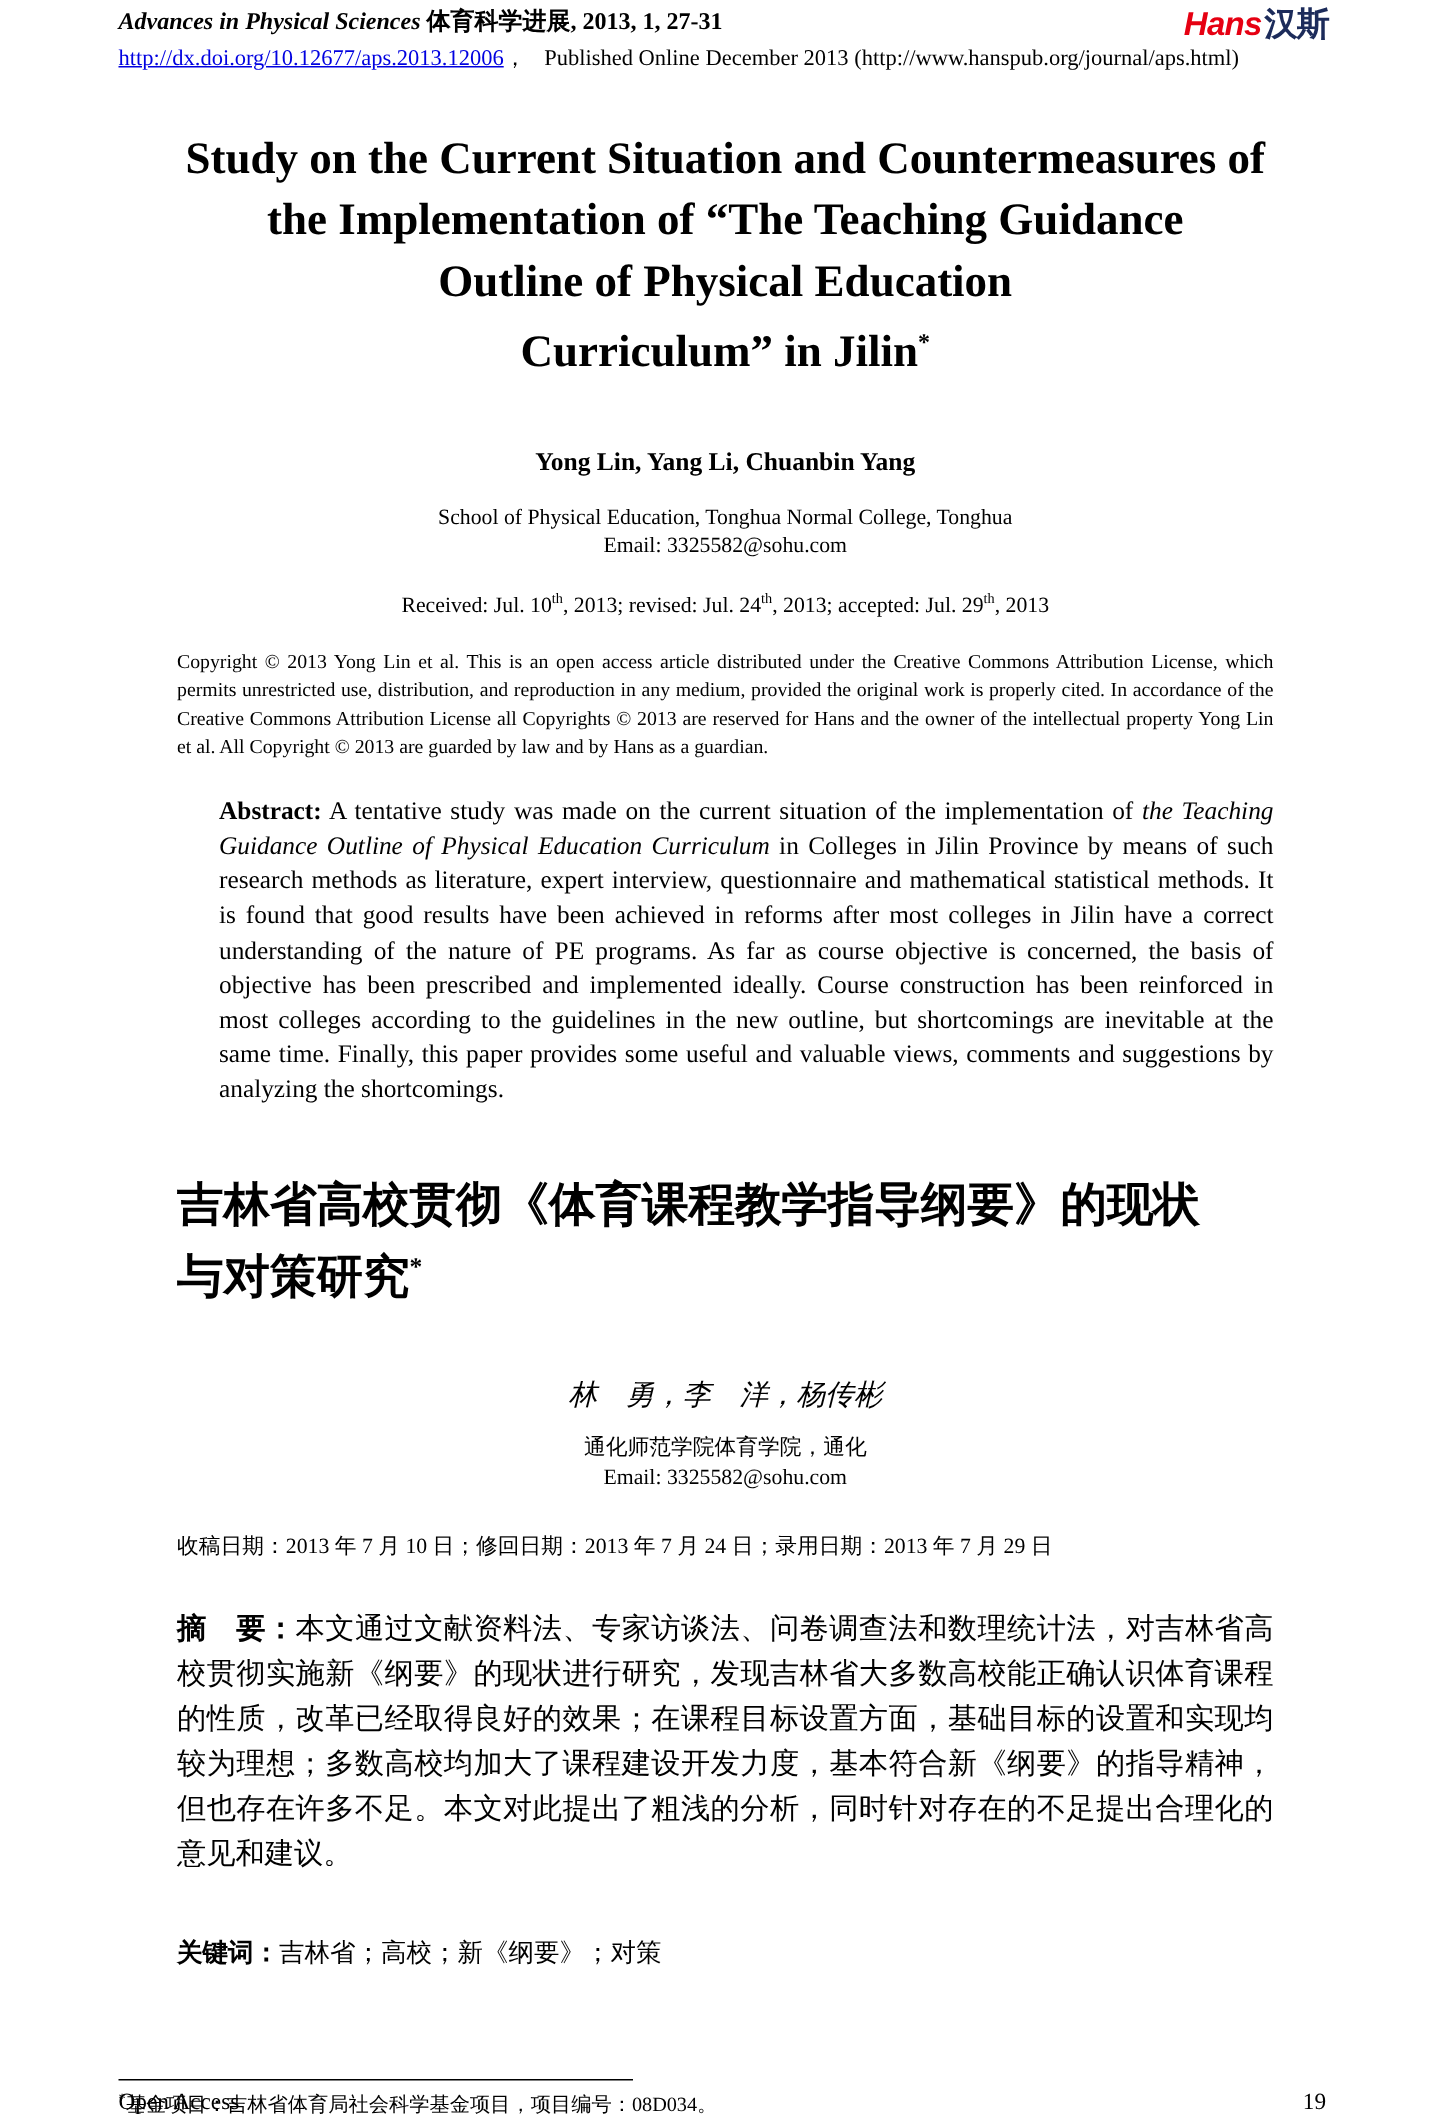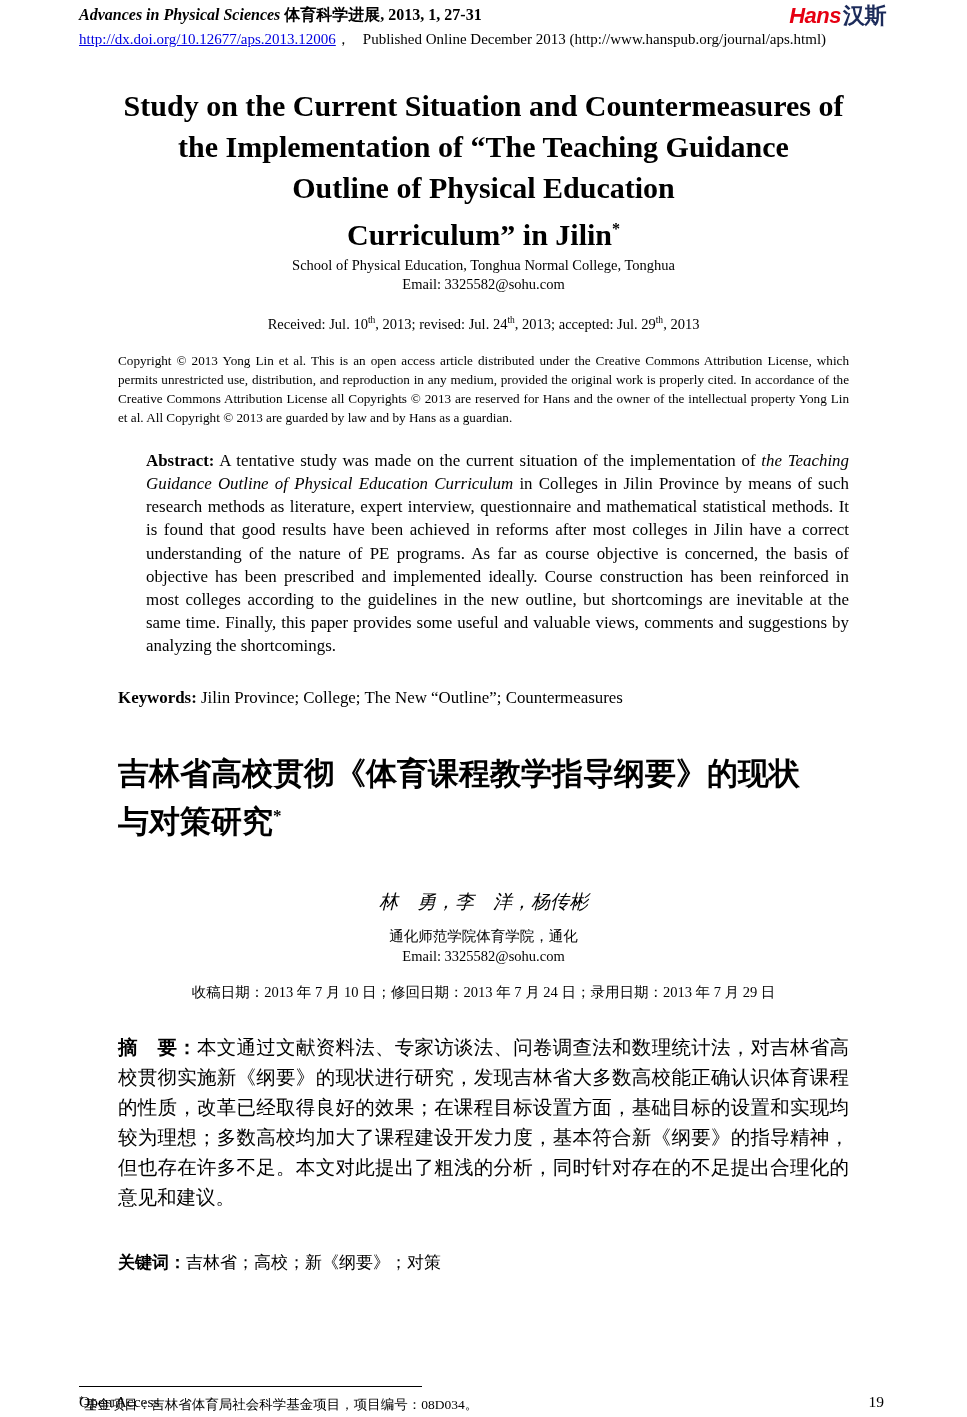"Yong Lin, Yang Li, Chuanbin" div.authors-en { html: none -> <div>Yong Lin, Yang Li, Chuanbin Yang</div> }
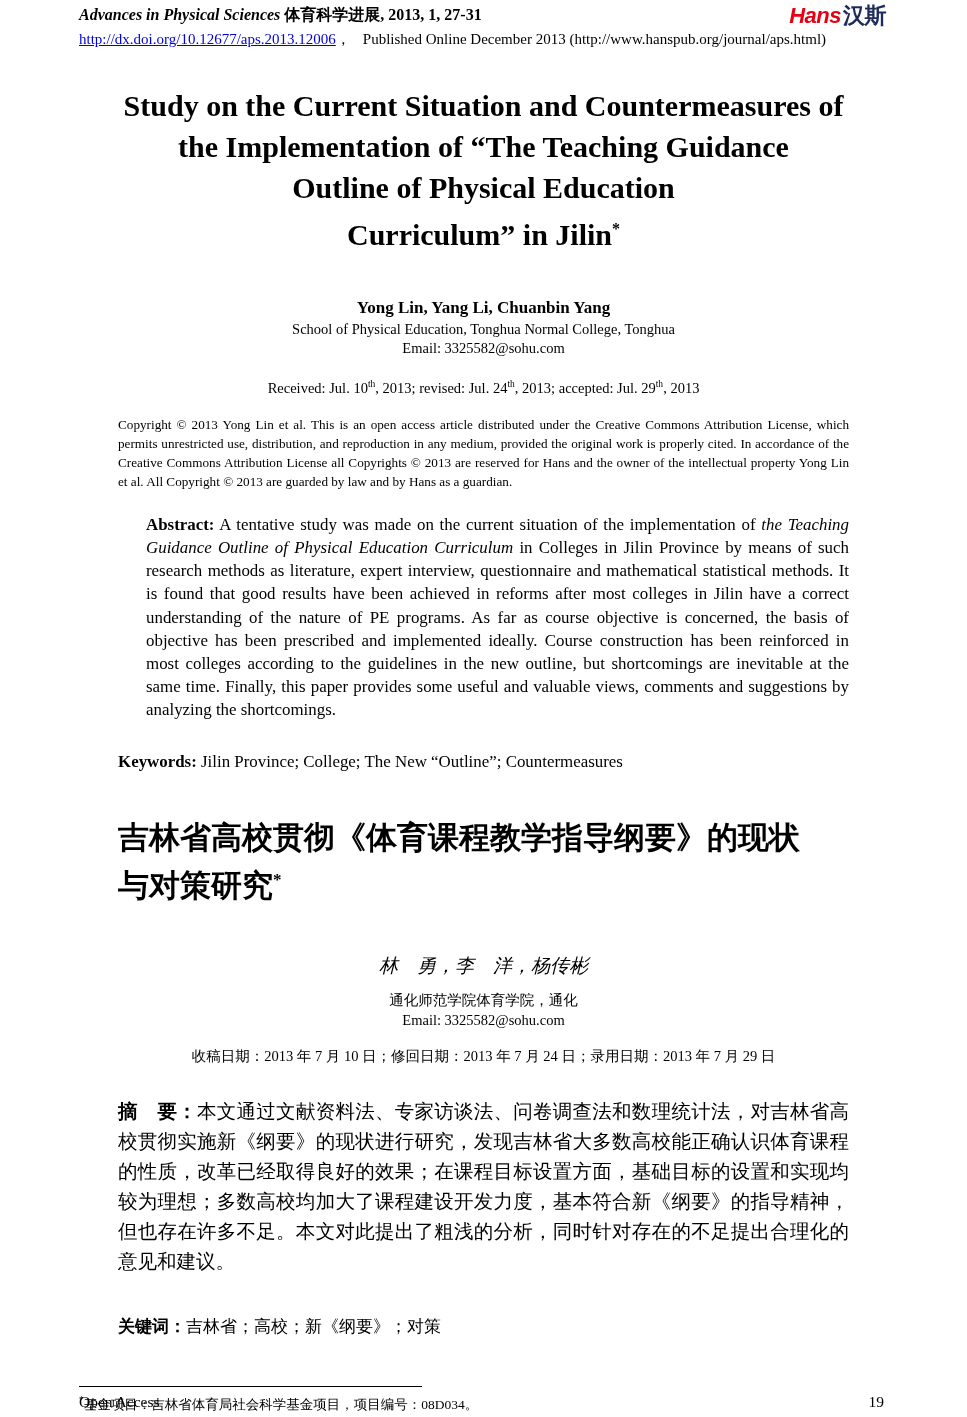"School of Physical Education, Tonghua" .affil-block { margin-top: 1px -> 17px }
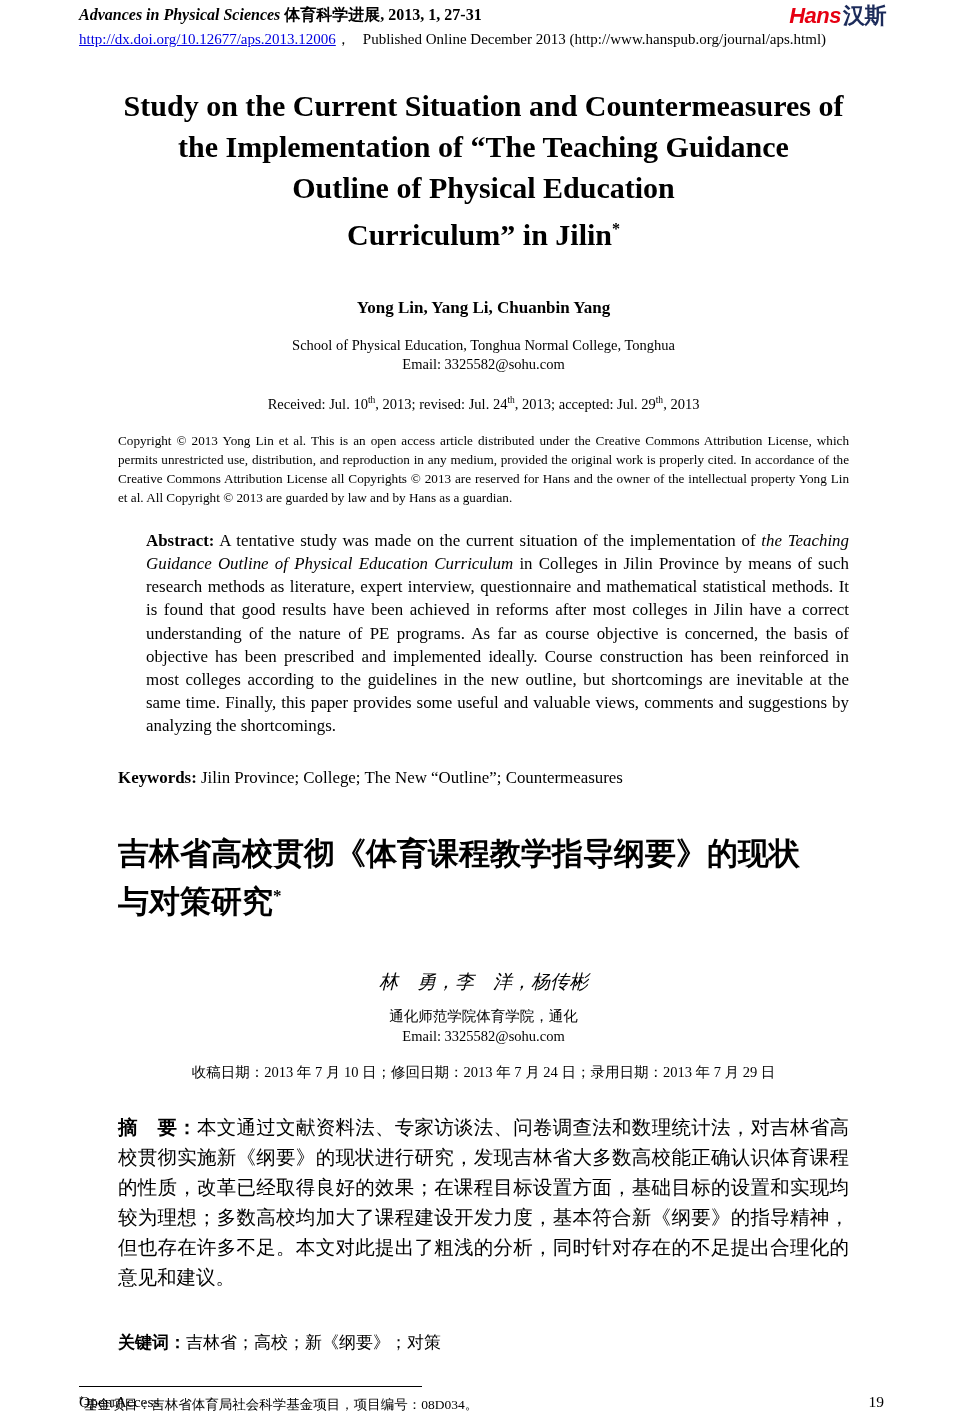"Keywords: Jilin Province; College; The" div.keywords-en { html: <div><span>Keywords:</span><span> Jilin Province; College; The New “Outline”; Countermeasures</span></div> -> none }
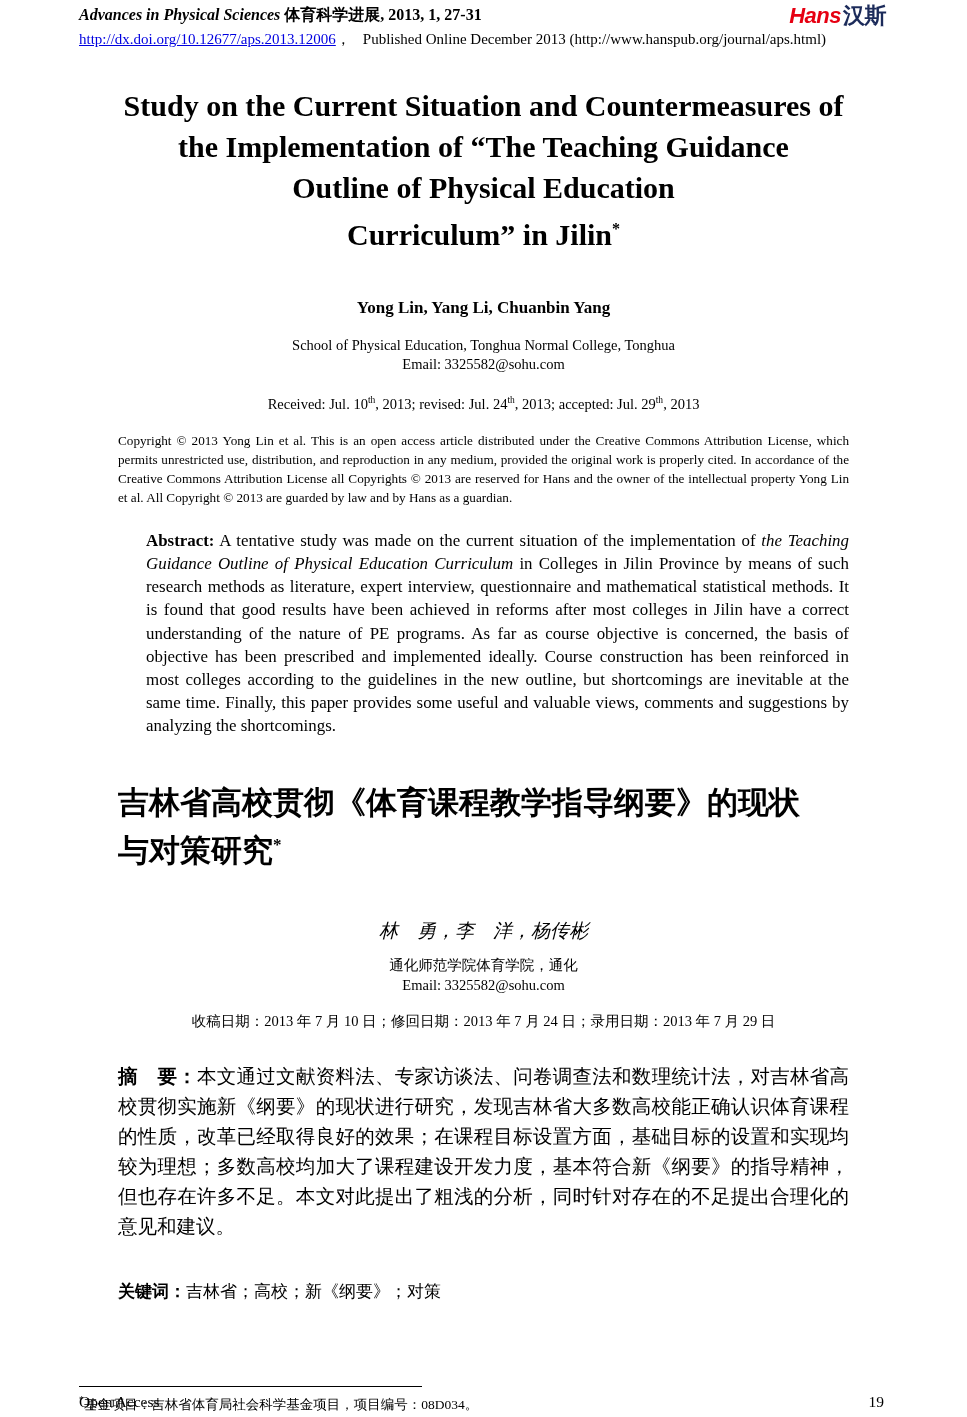"收稿日期：2013 年 7 月 10" .dates-zh { margin-top: 16px -> 26px; text-align: center -> left }
